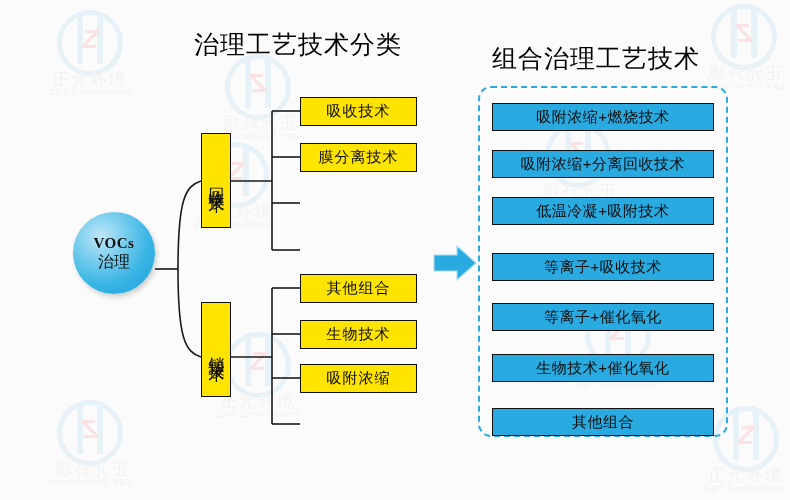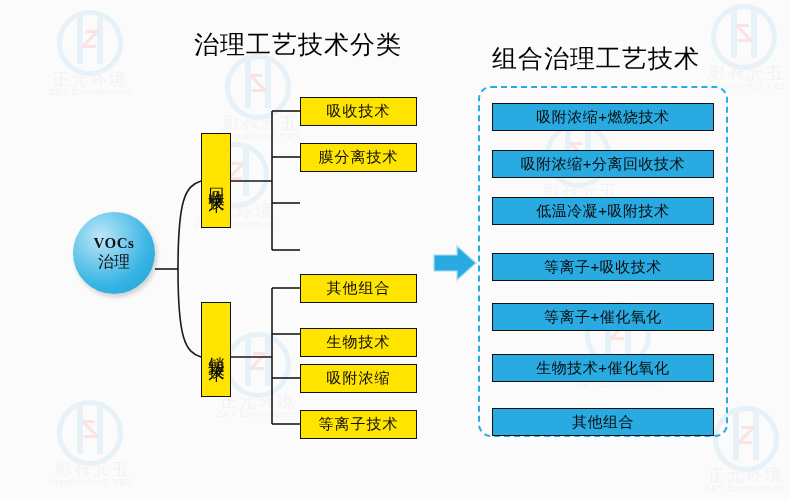"生物技术" div.leaf-box { top: 328px -> 320px }
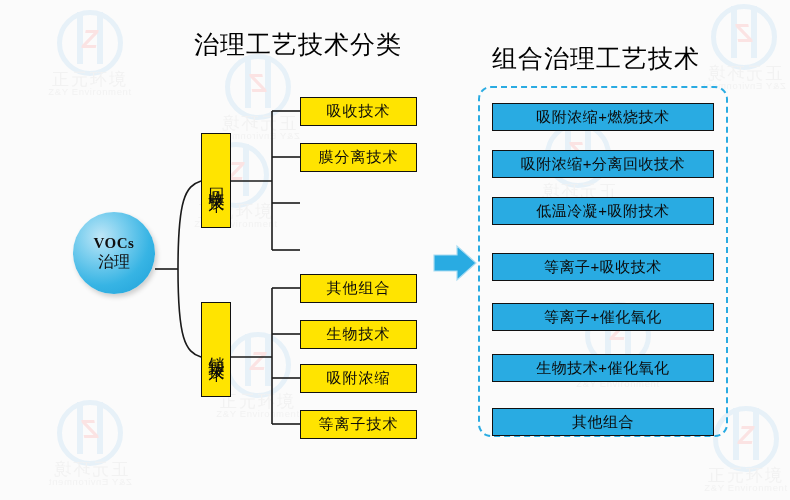"等离子技术" div.leaf-box { html: <div>等离子技术</div> -> none }
